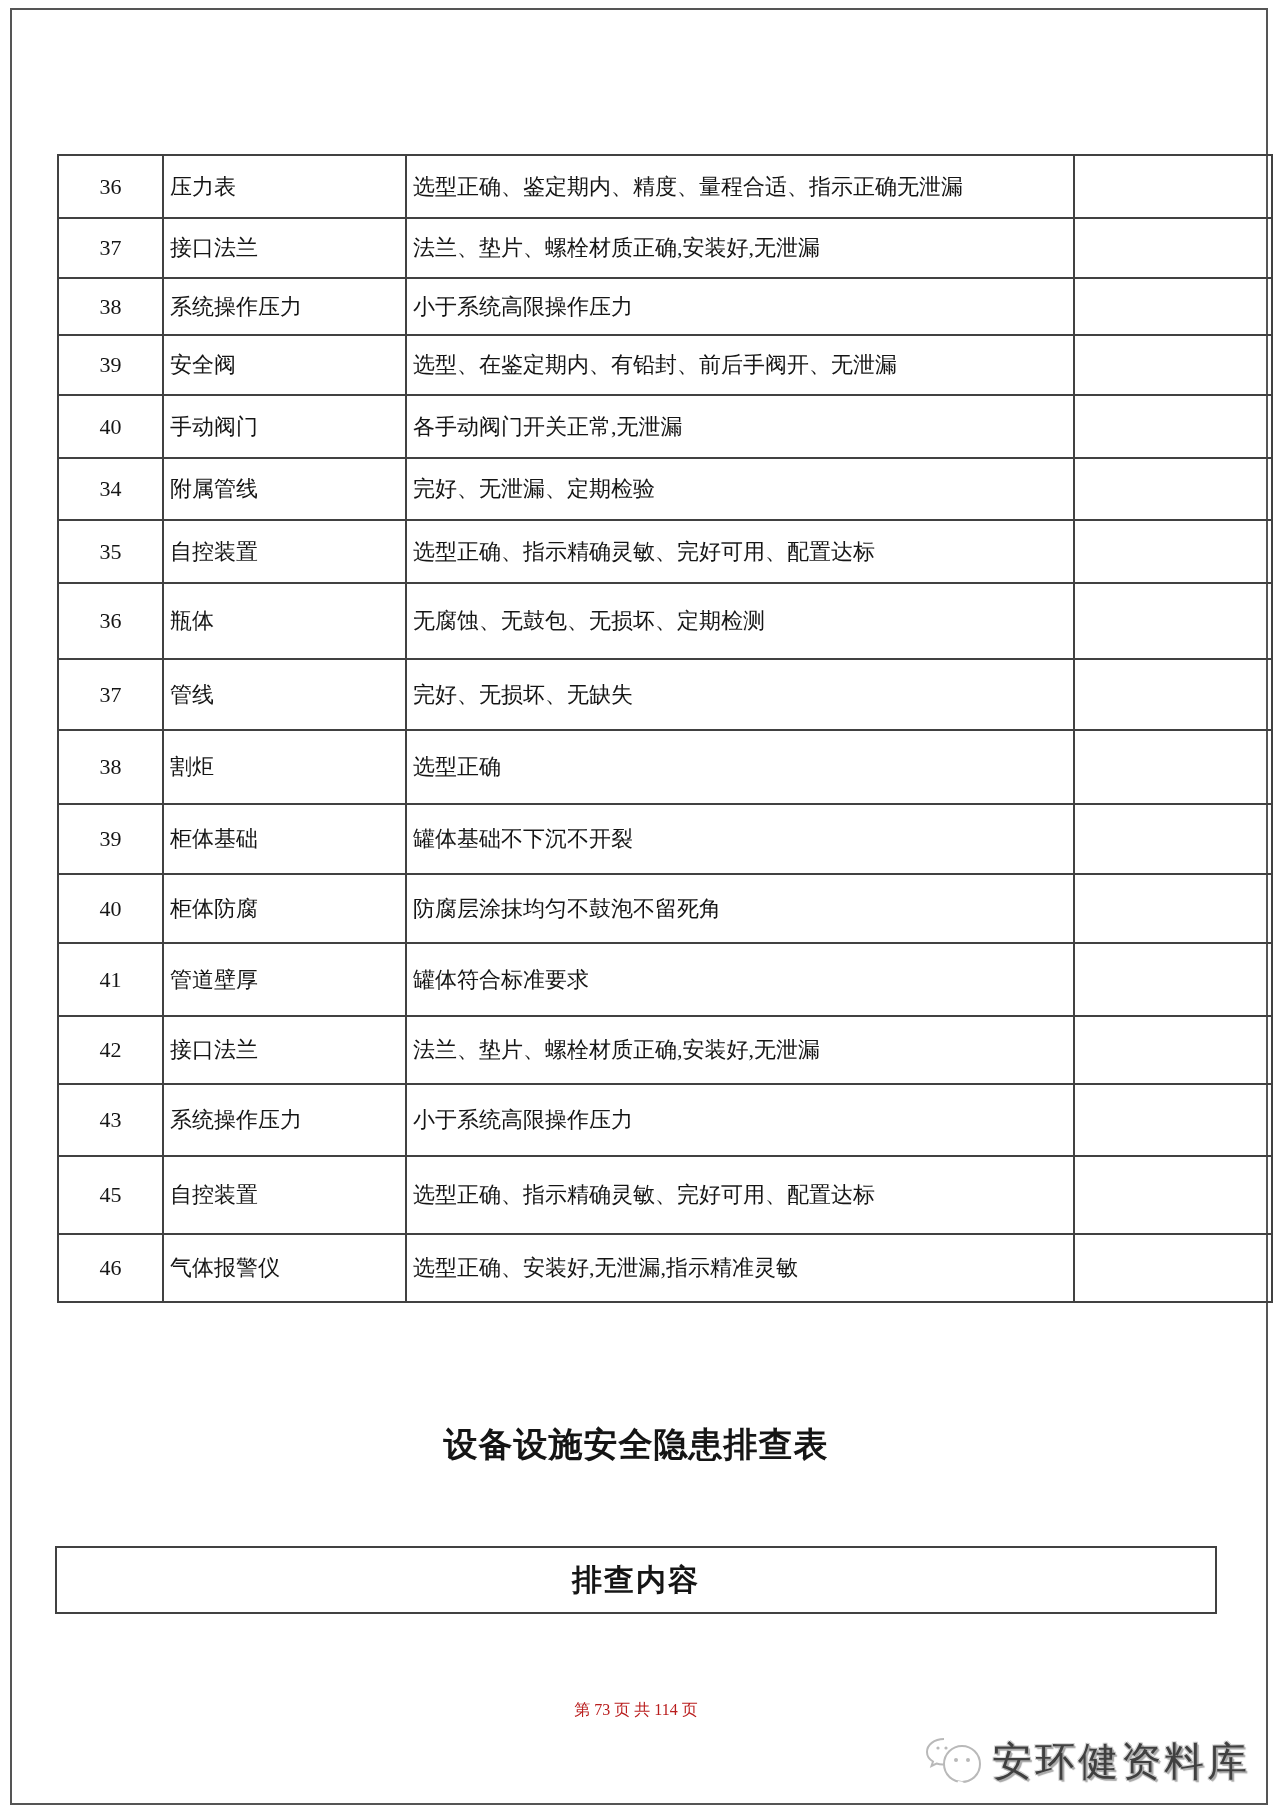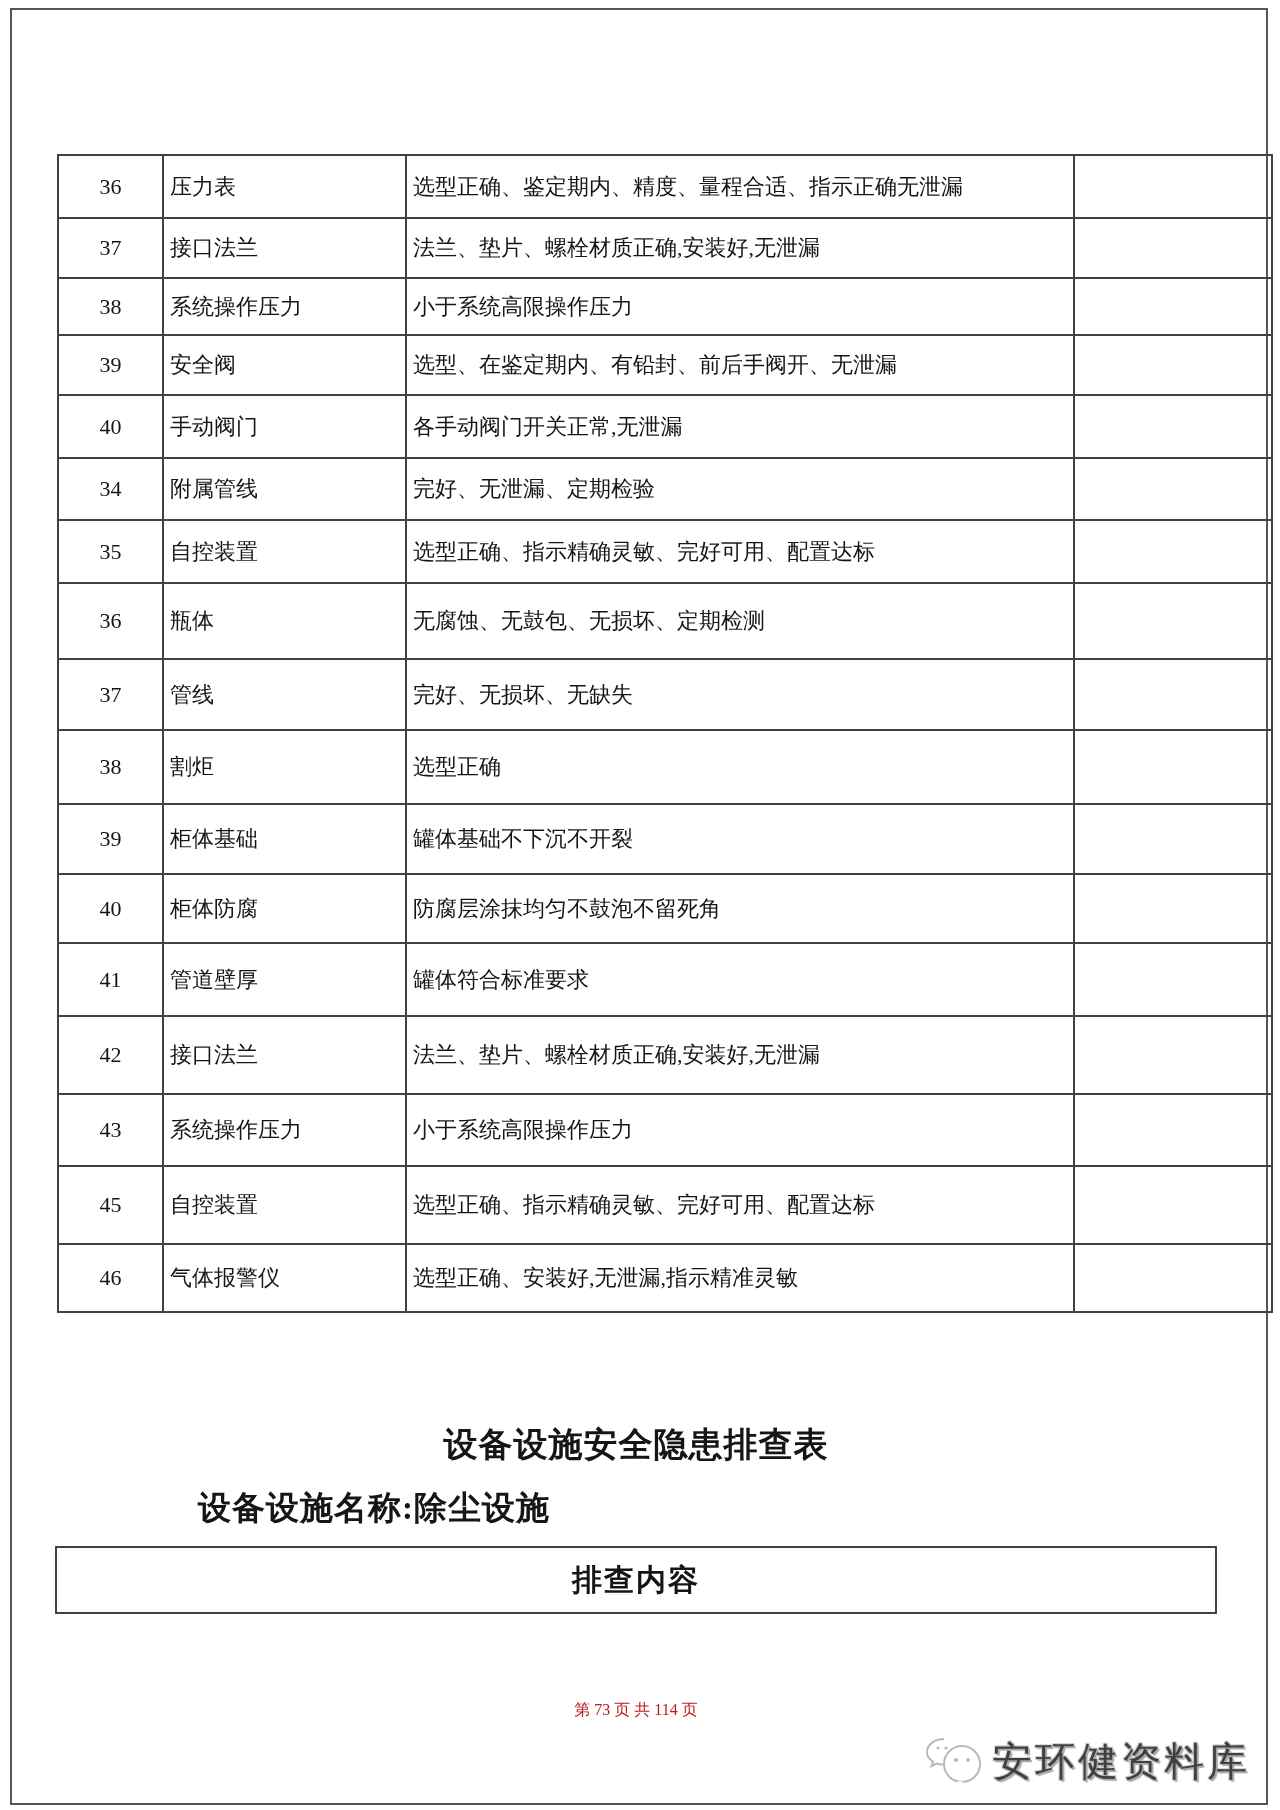"42" tr { height: 78px -> 68px }
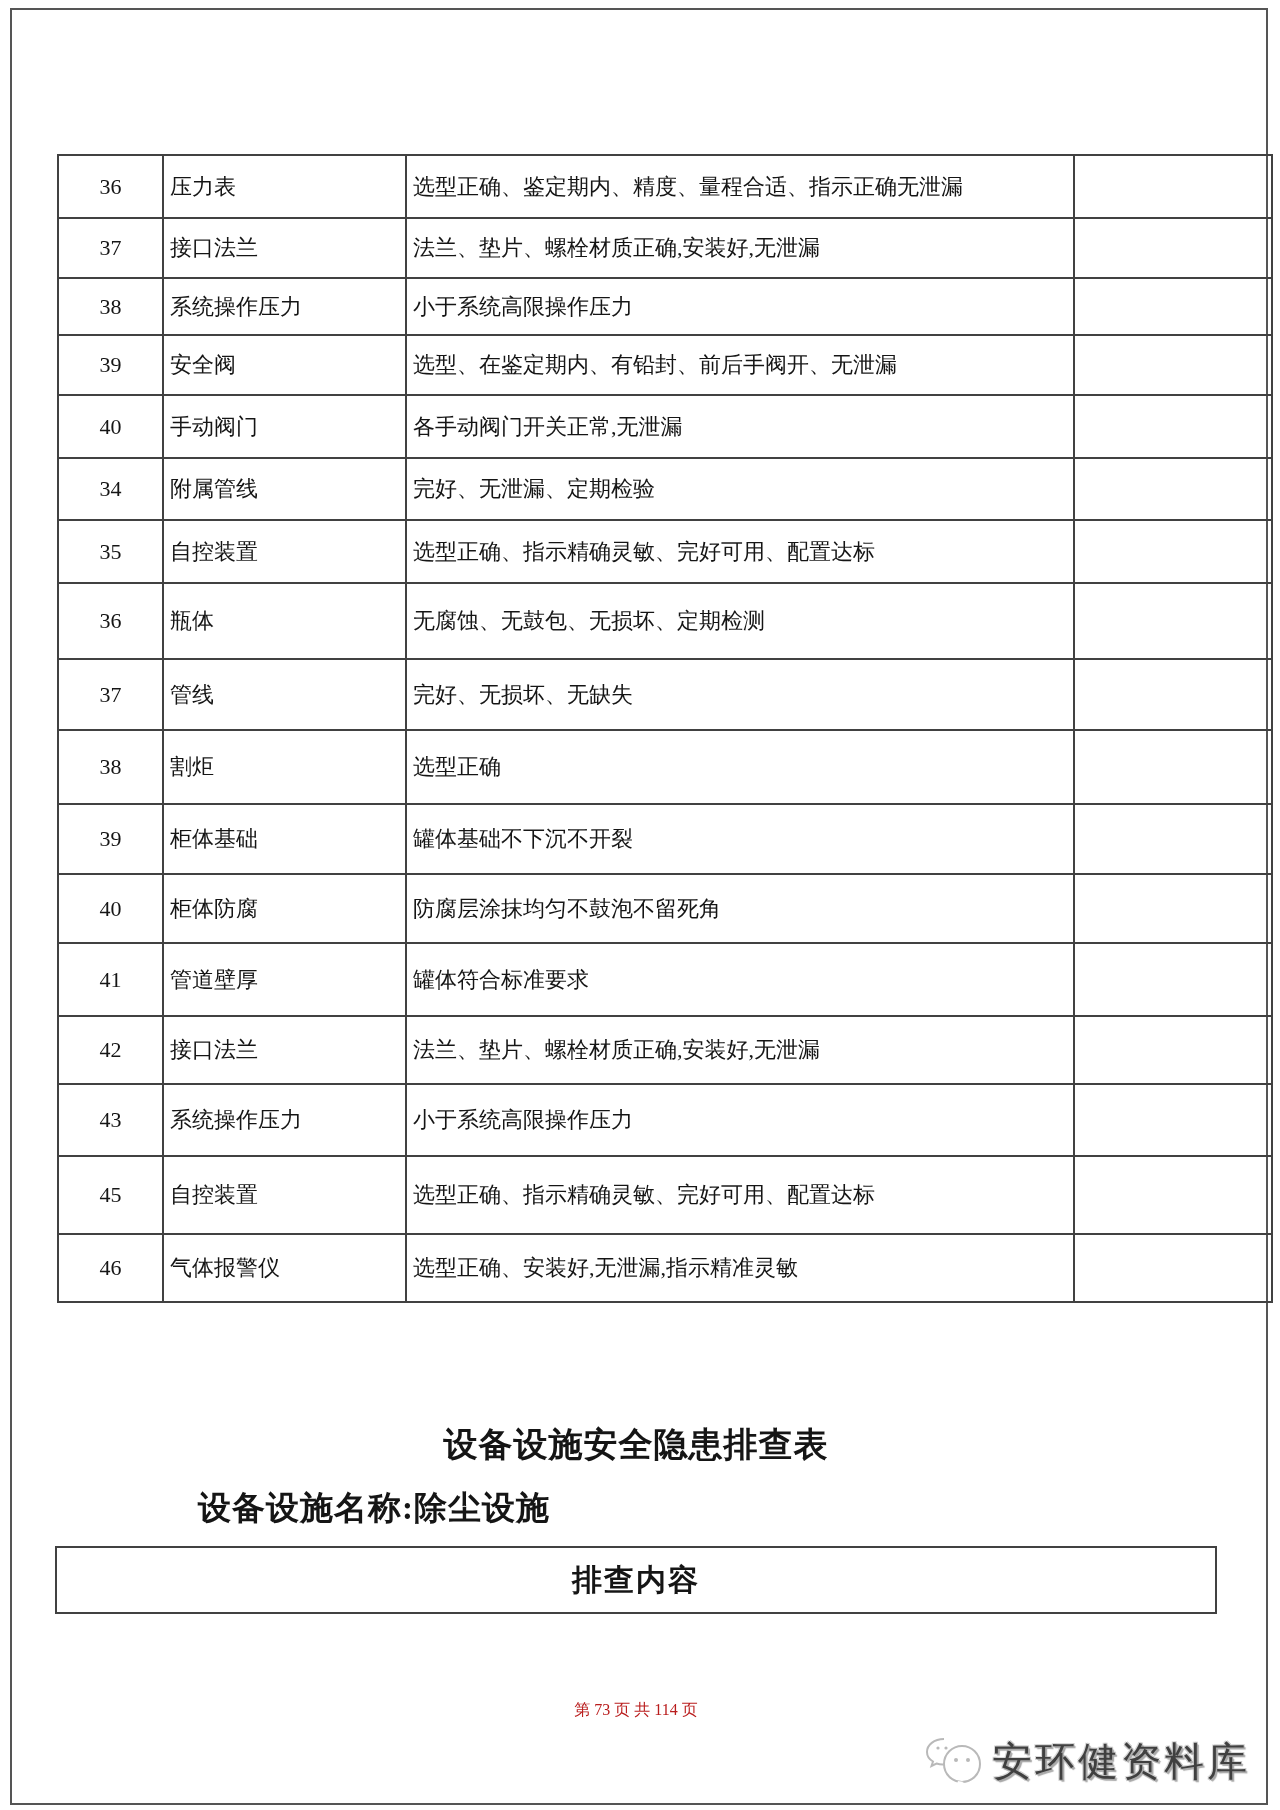"设备设施名称:除尘设施" div.subtitle { html: <div><span>设备设施名称:</span><span>除尘设施</span></div> -> none }
